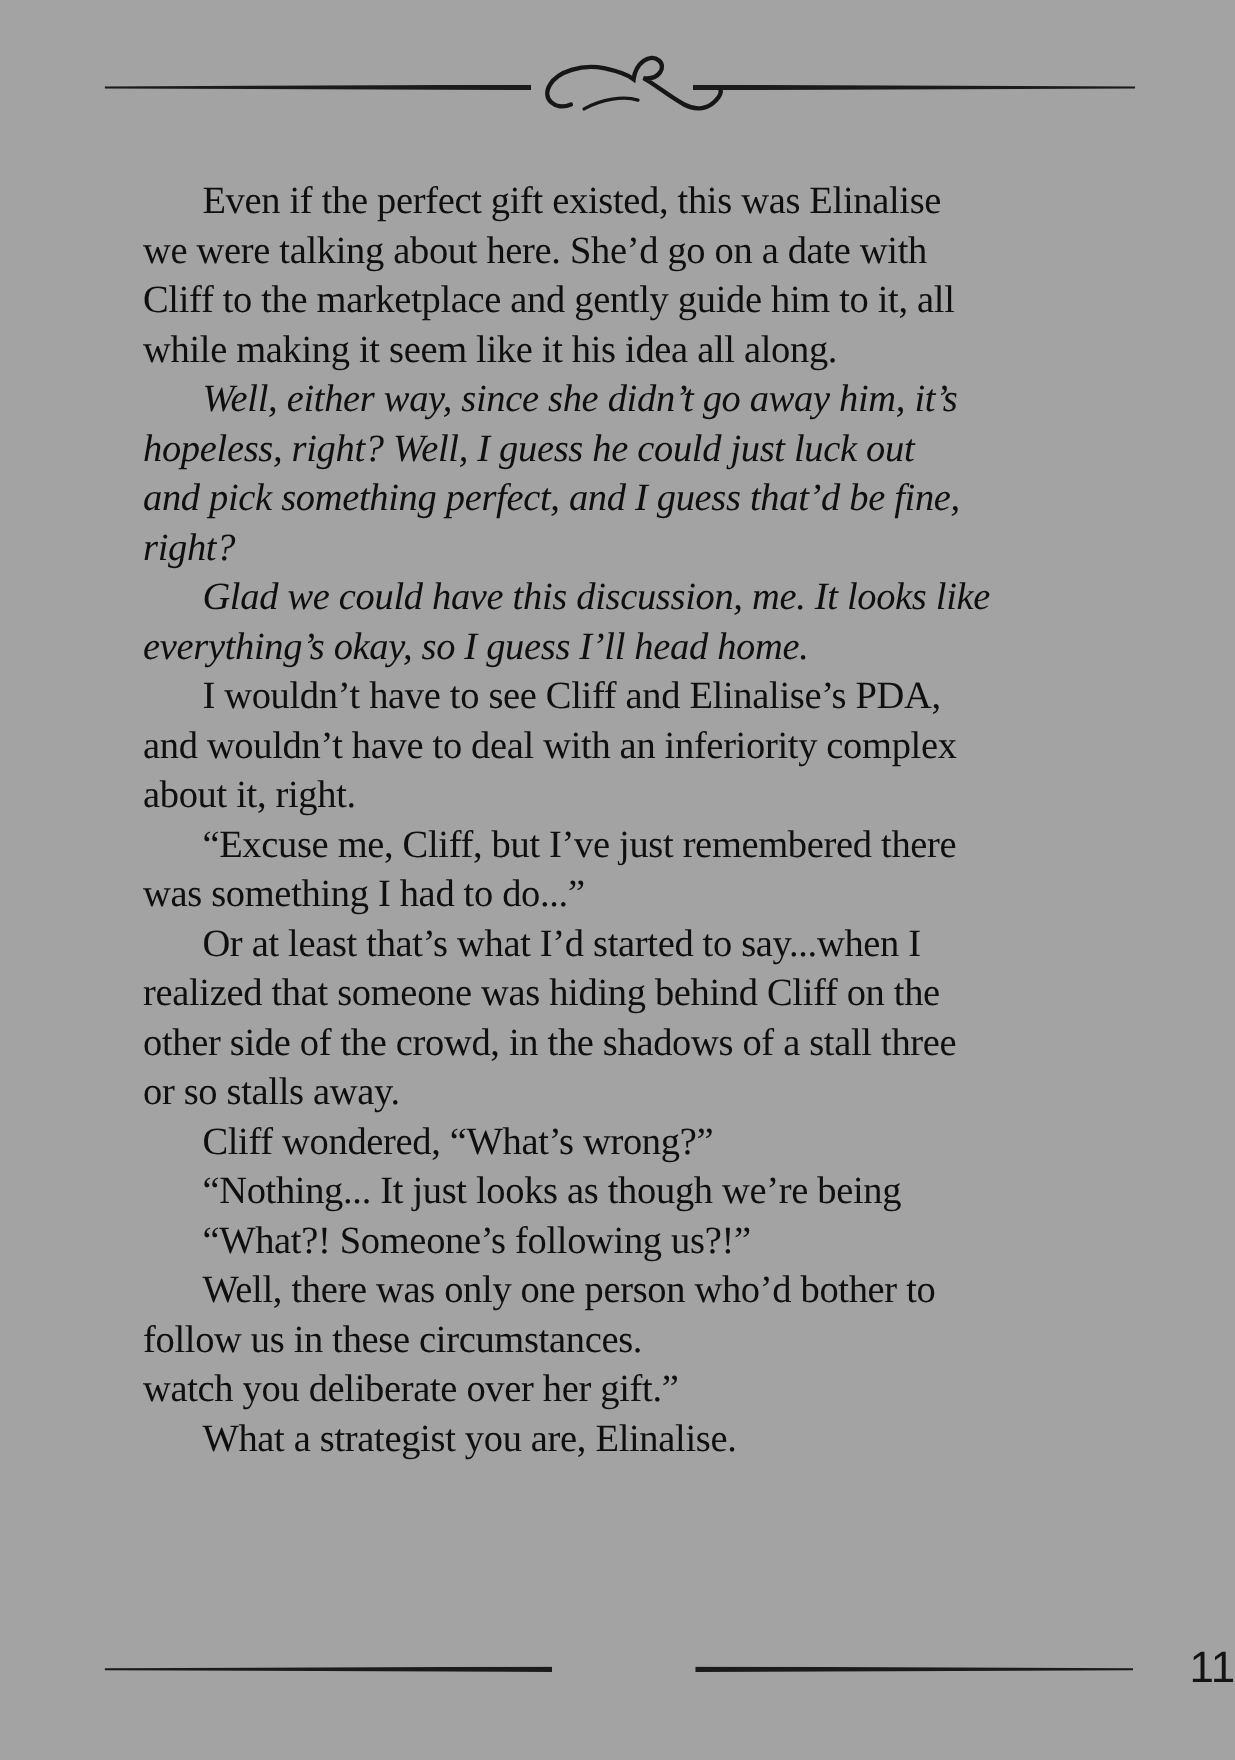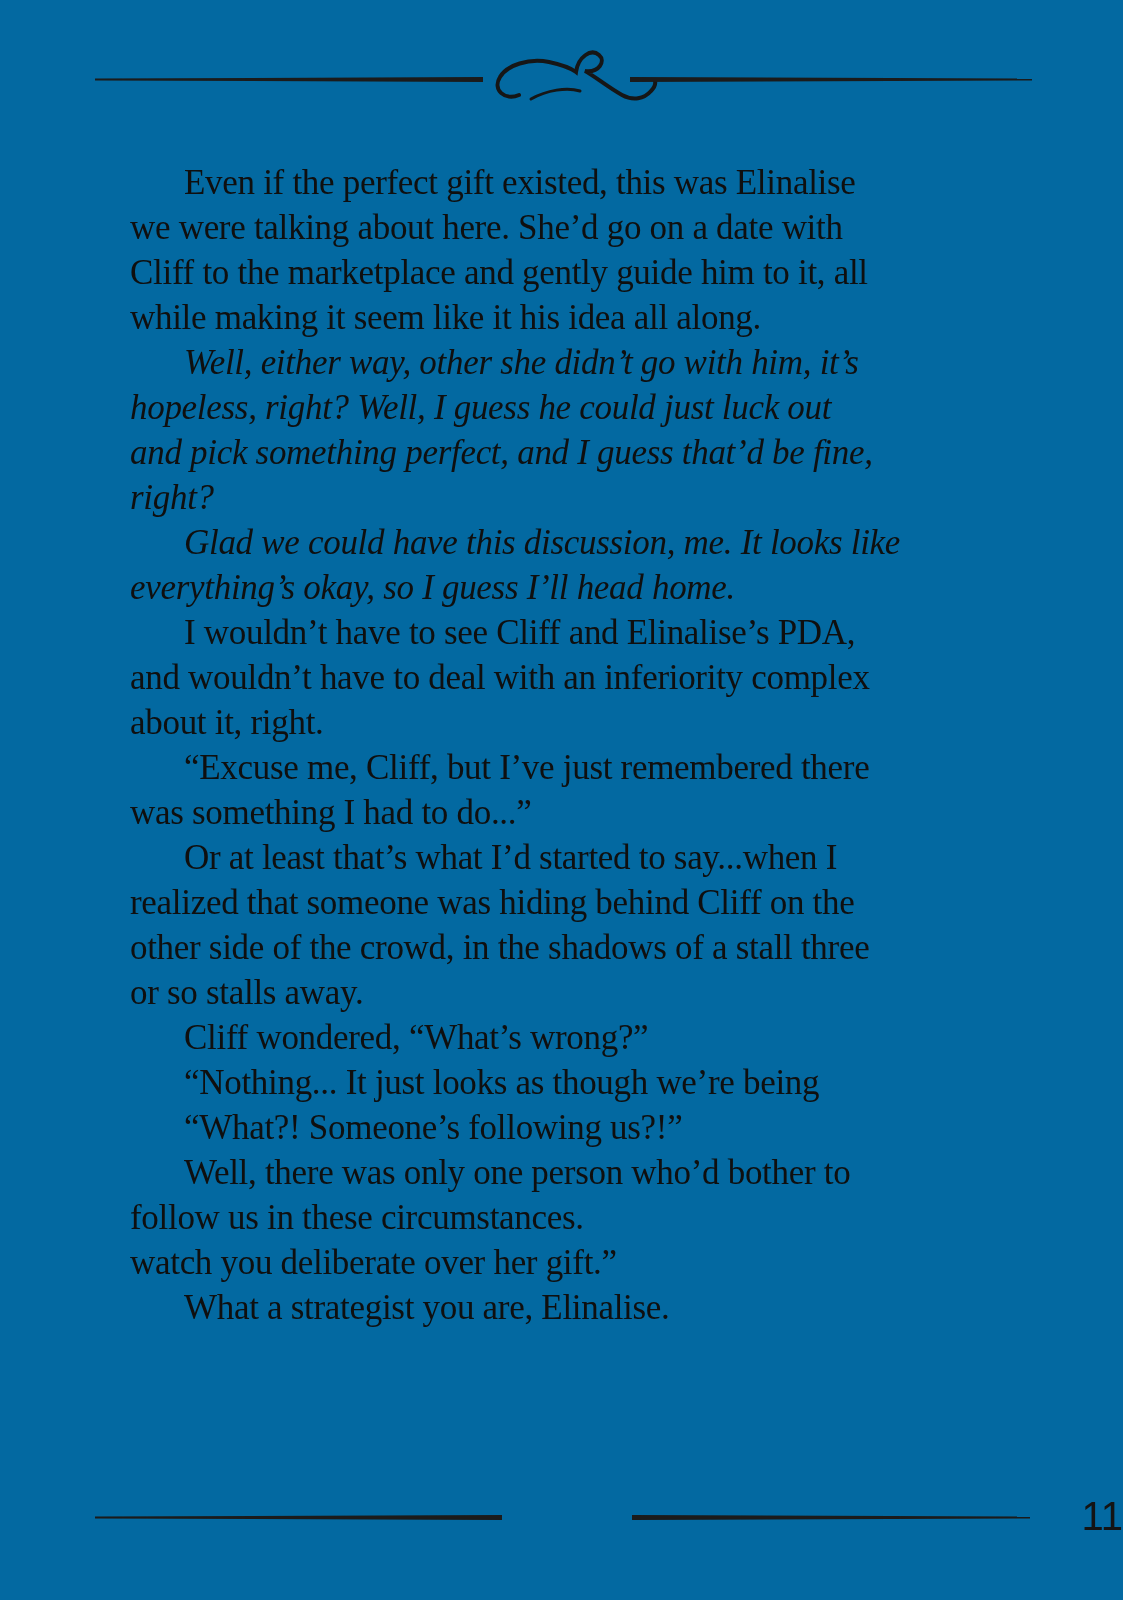"Even if the perfect gift" .page { background: #0369a1 -> #a3a3a3 }
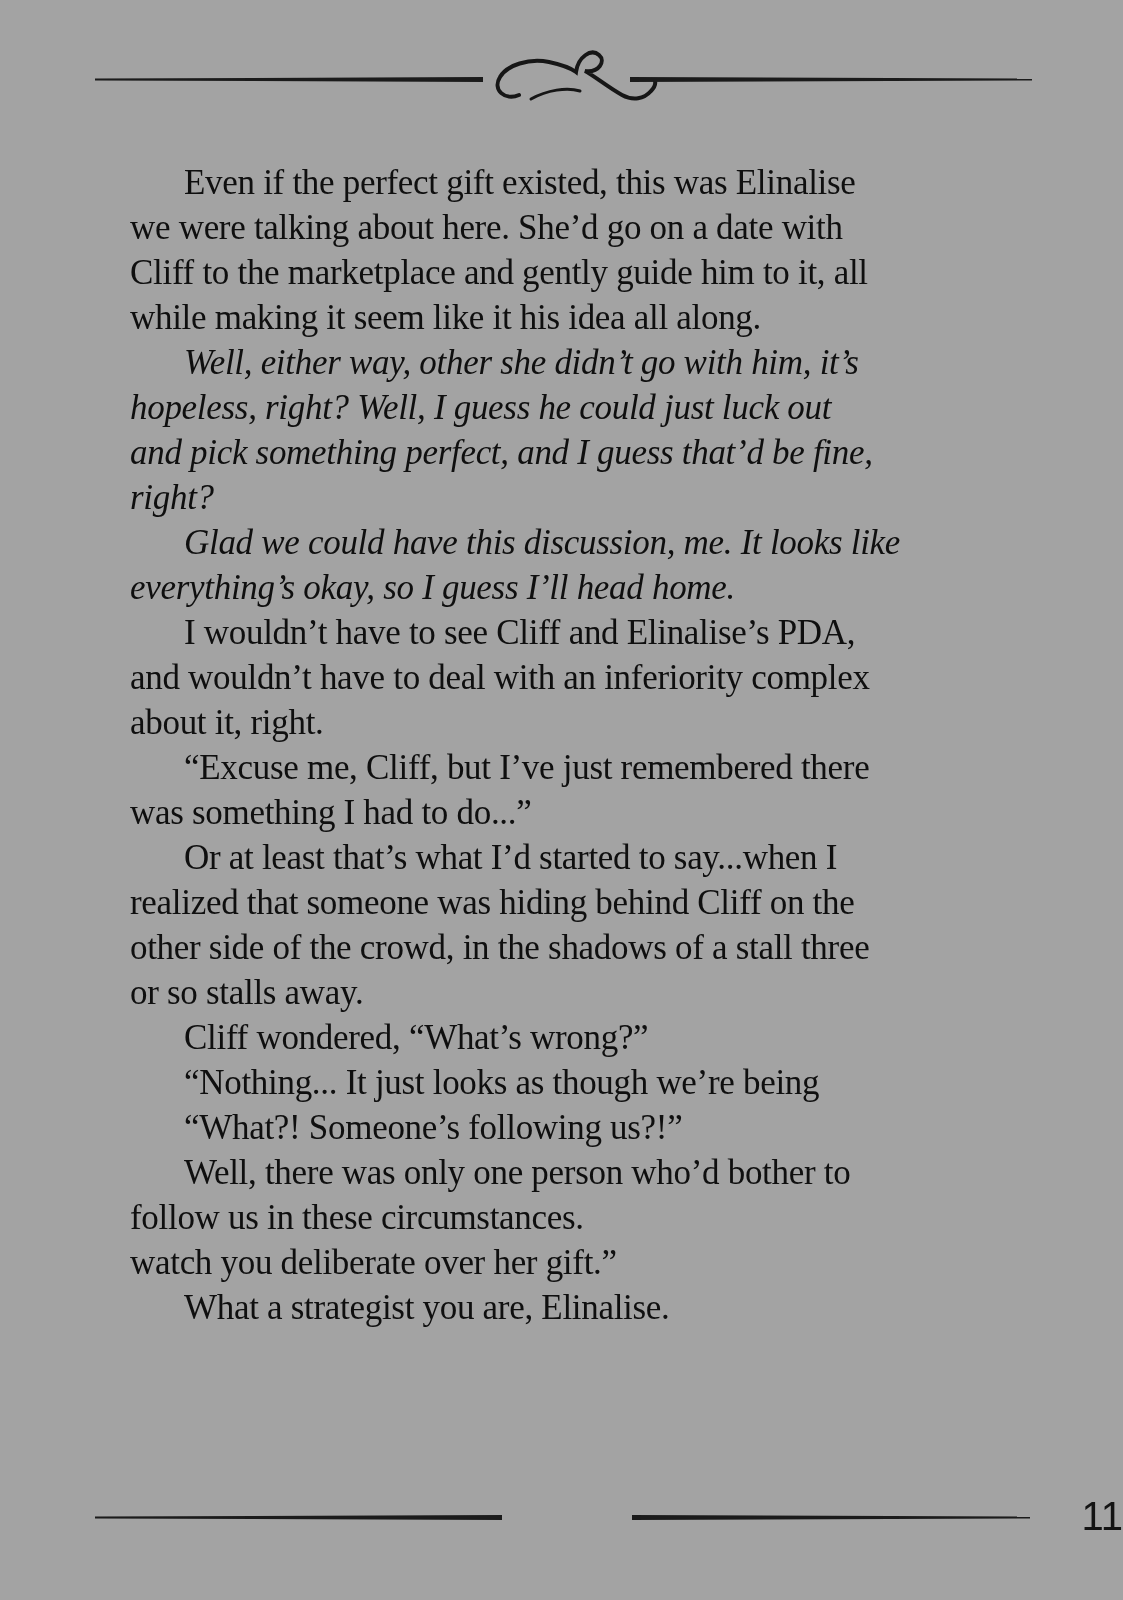"Well, either way, other she" span.line { text: other she didn’t go with -> since she didn’t go away }
